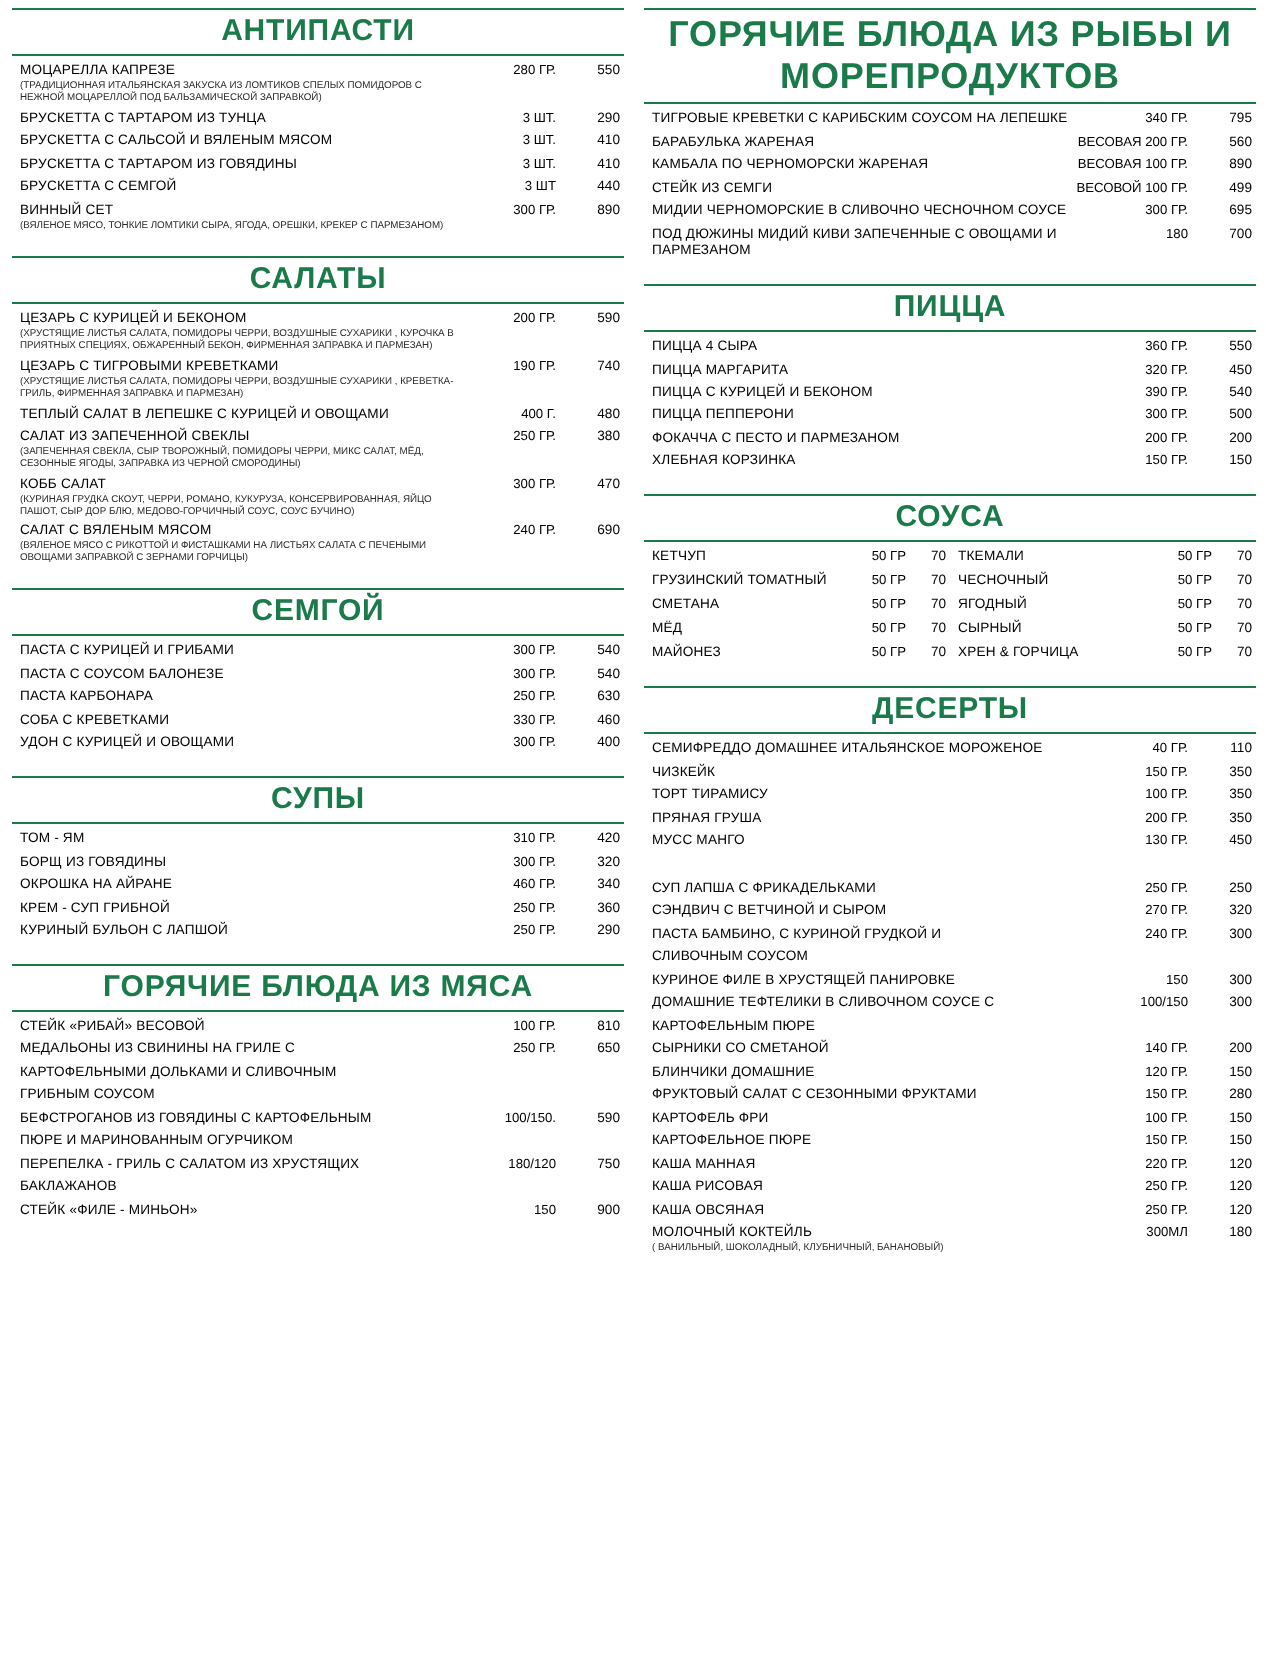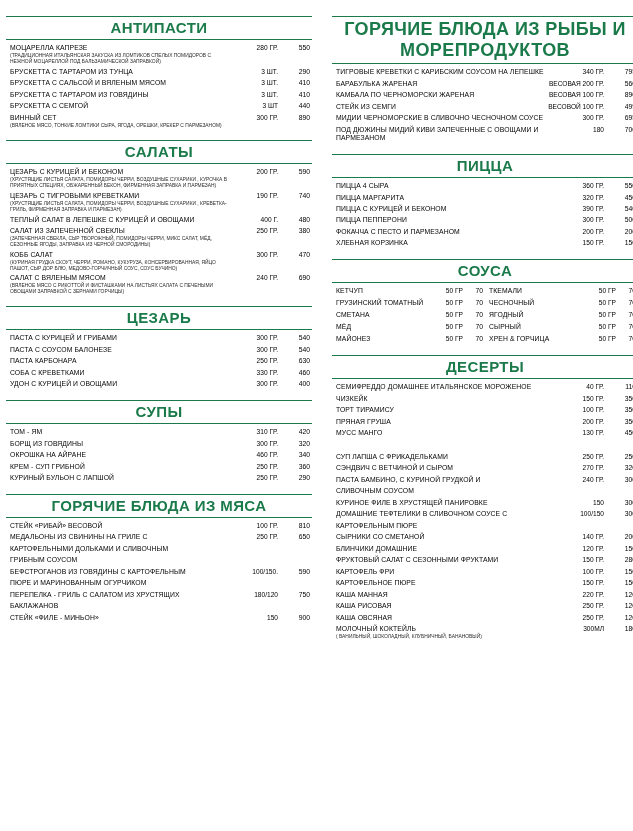"АНТИПАСТИ" .page { gap: 20px -> 10px; padding: 16px 6px 0 6px -> 4px 6px 0 6px }
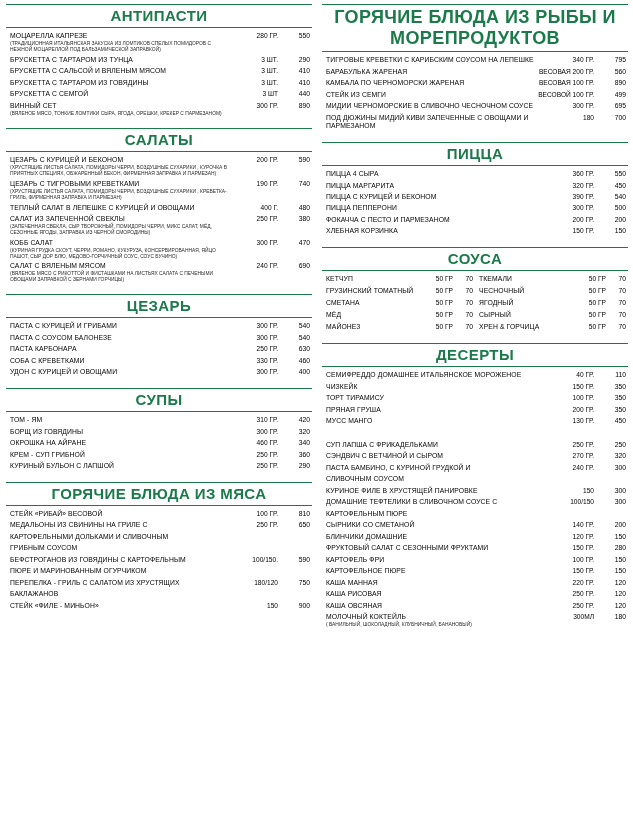"ЦЕЗАРЬ" div.sec-title { text: ЦЕЗАРЬ -> СЕМГОЙ }
